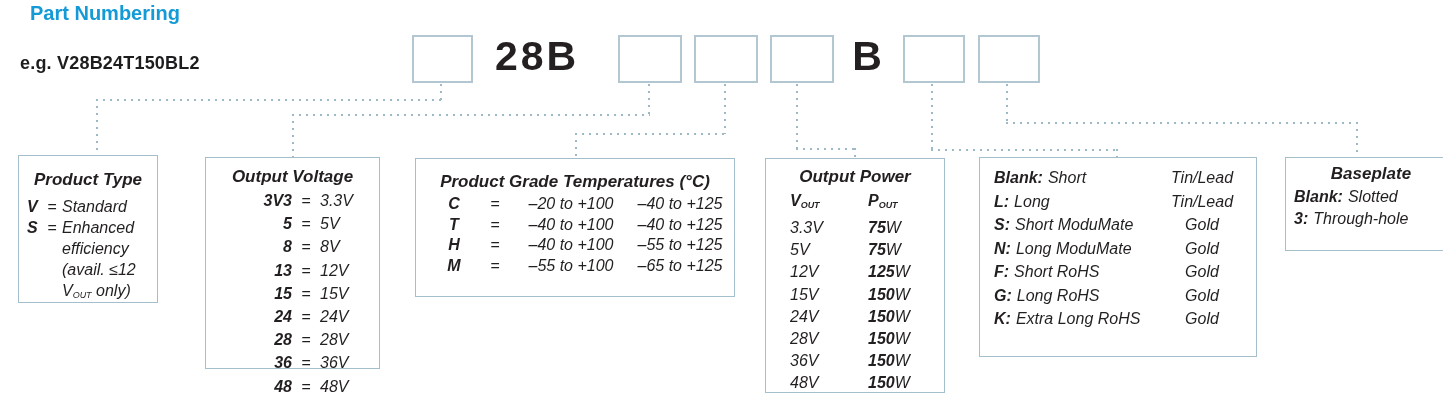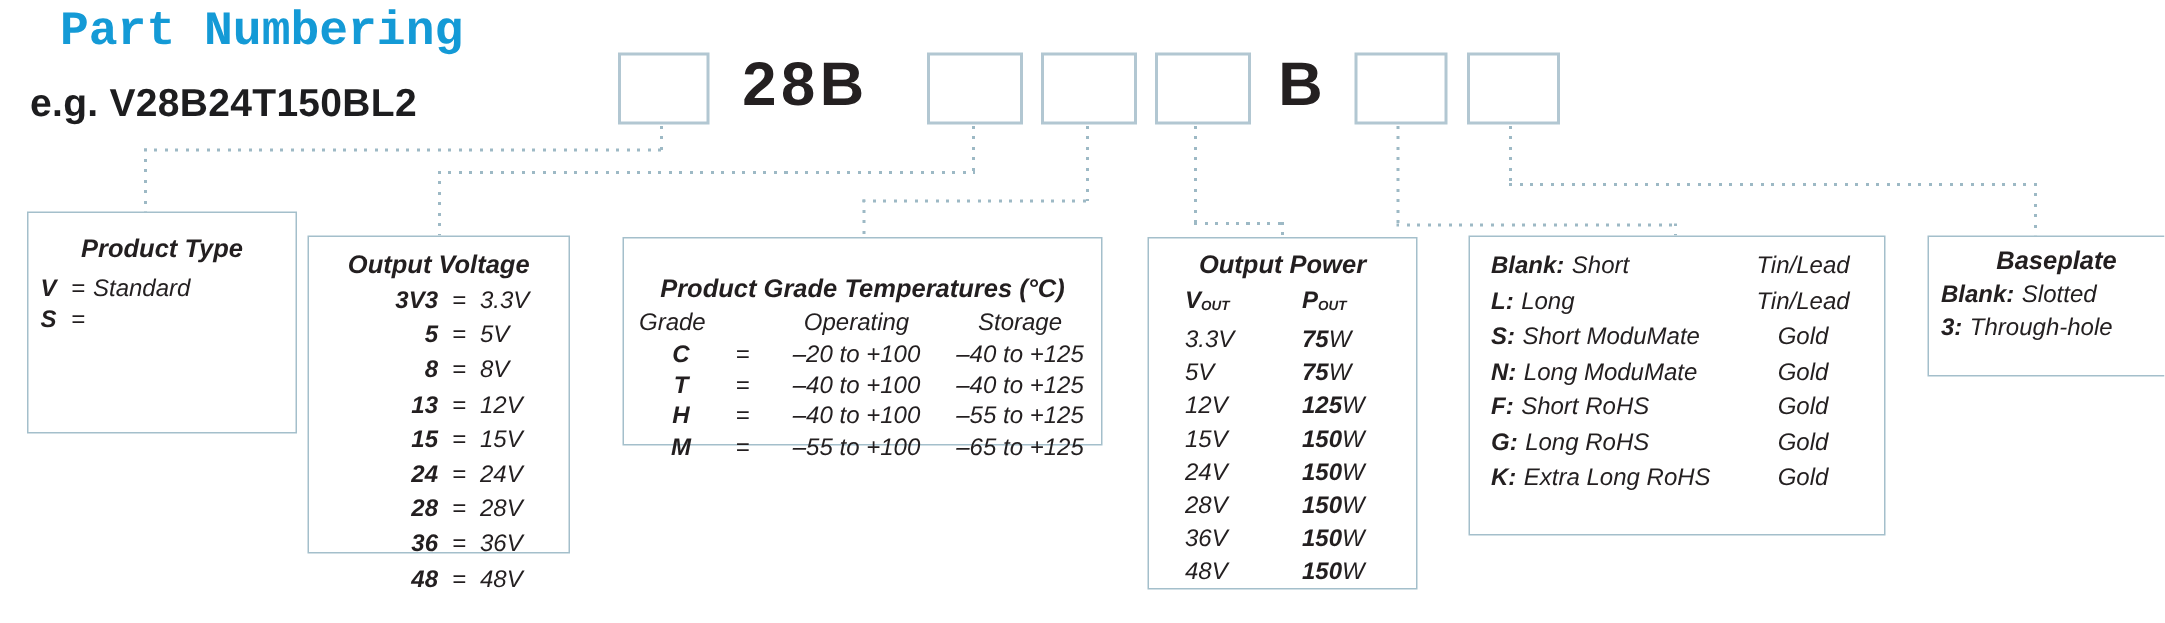"Part Numbering" .page-title { font-family: Liberation Mono, monospace -> none; font-size: 32px -> 20px; left: 40px -> 30px }
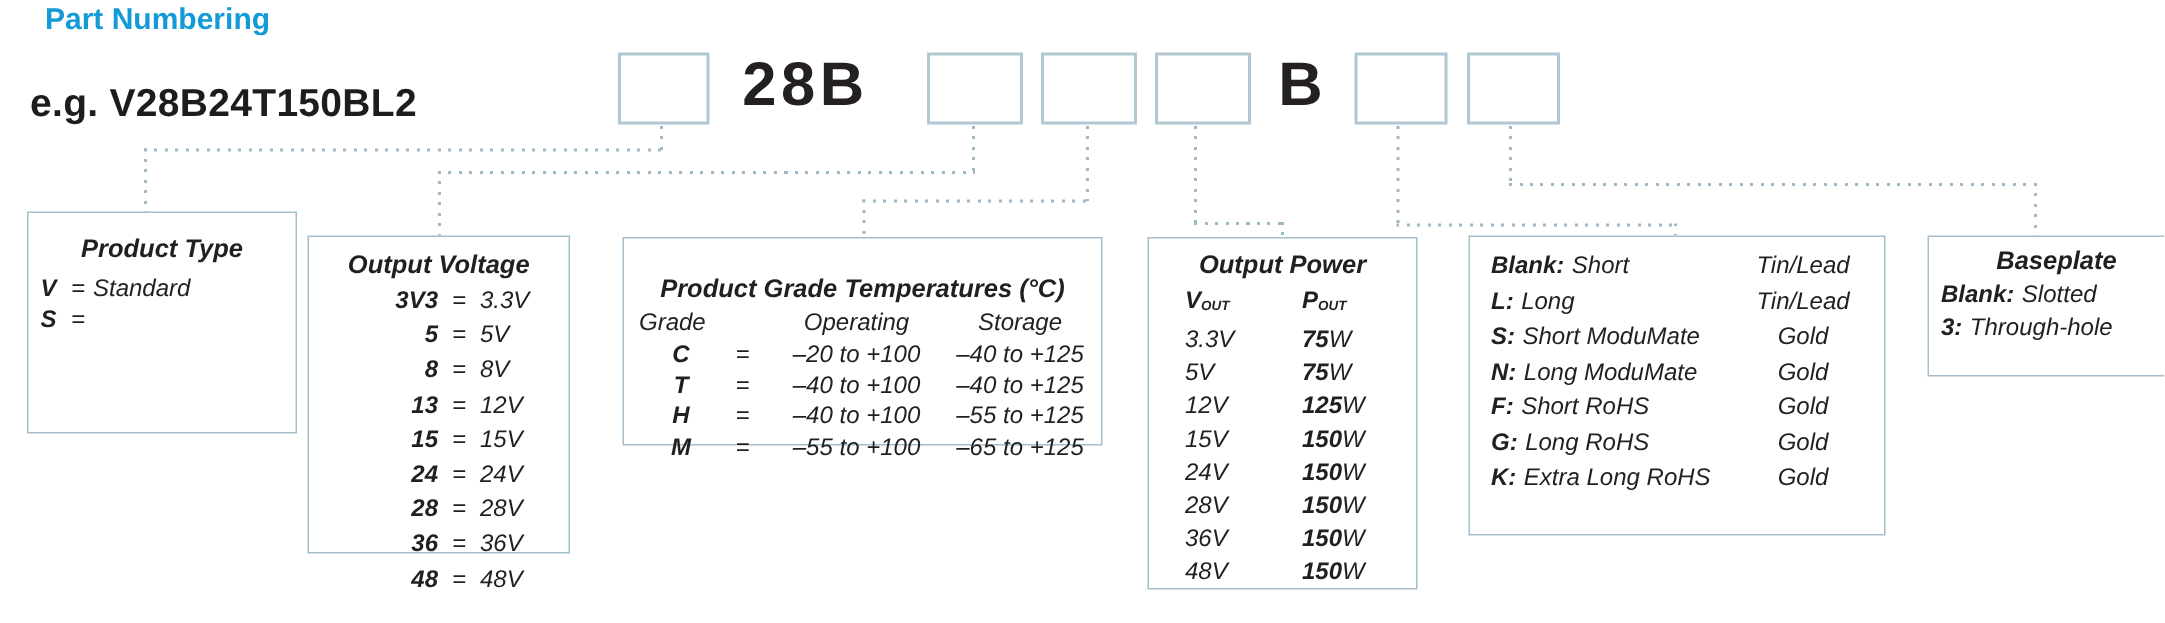"e.g. V28B24T150BL2" .example { font-size: 26px -> 18px }
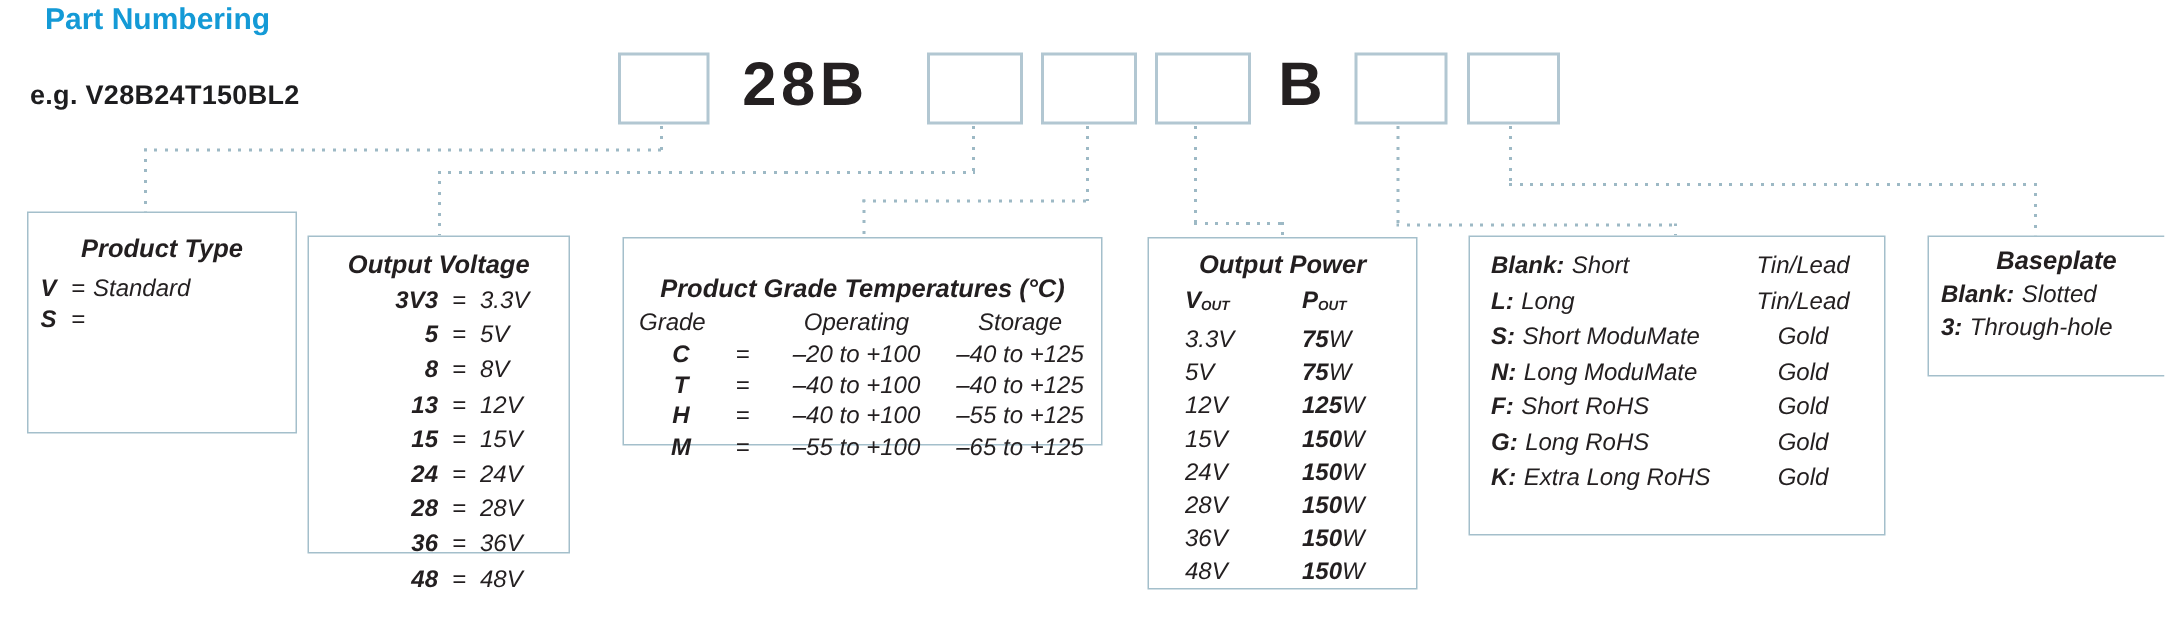"Product Type" div.dbox { top: 141px -> 155px; width: 180px -> 140px }
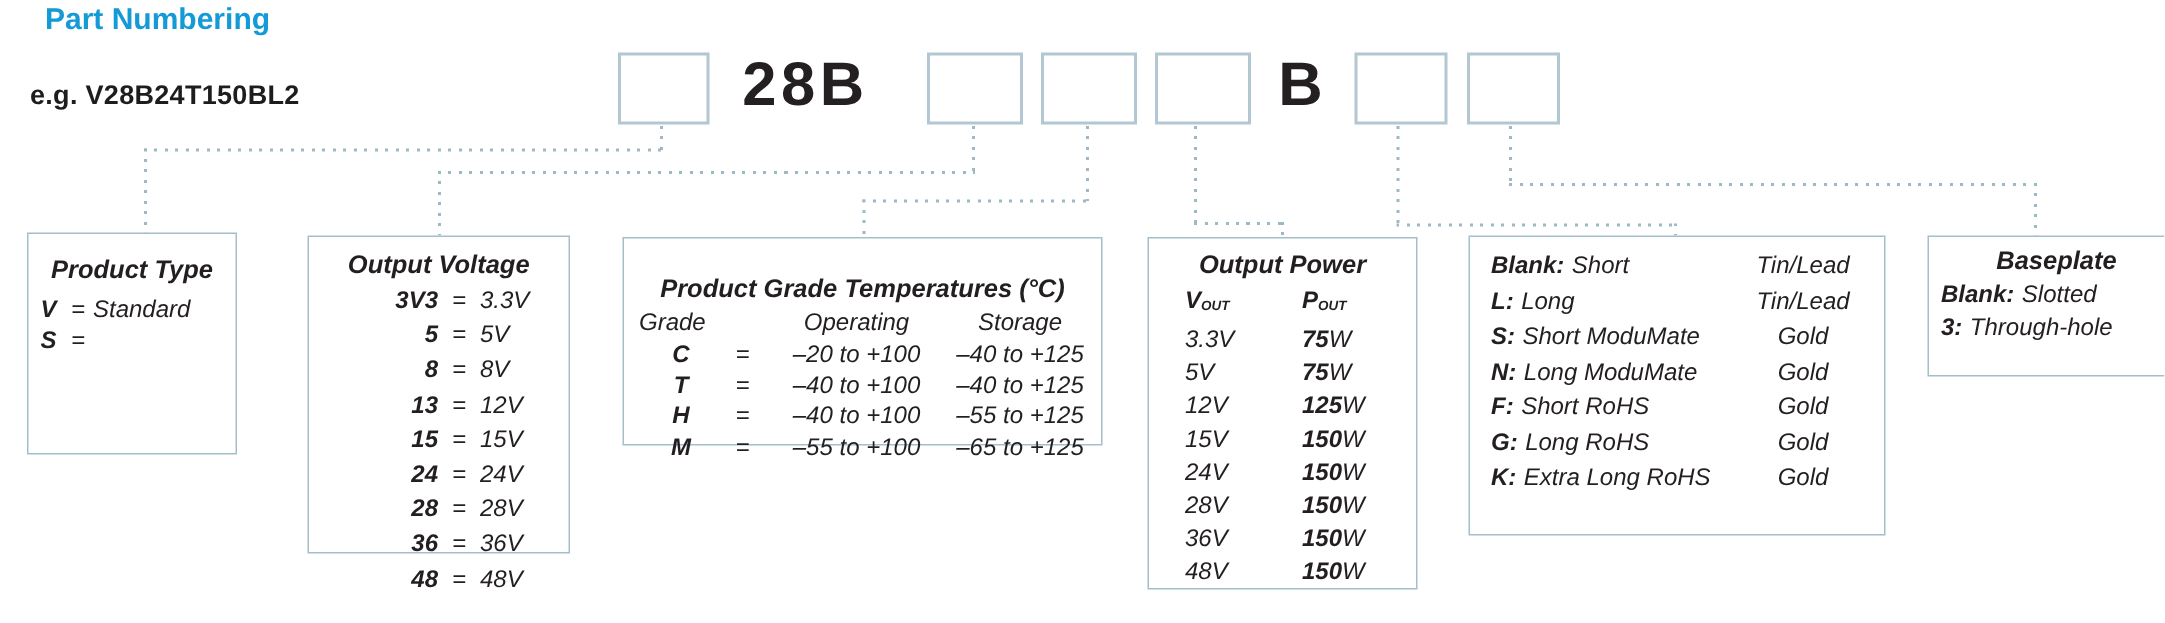"Product Grade Temperatures (°C)" div.dbox { padding-top: 22px -> 11px }
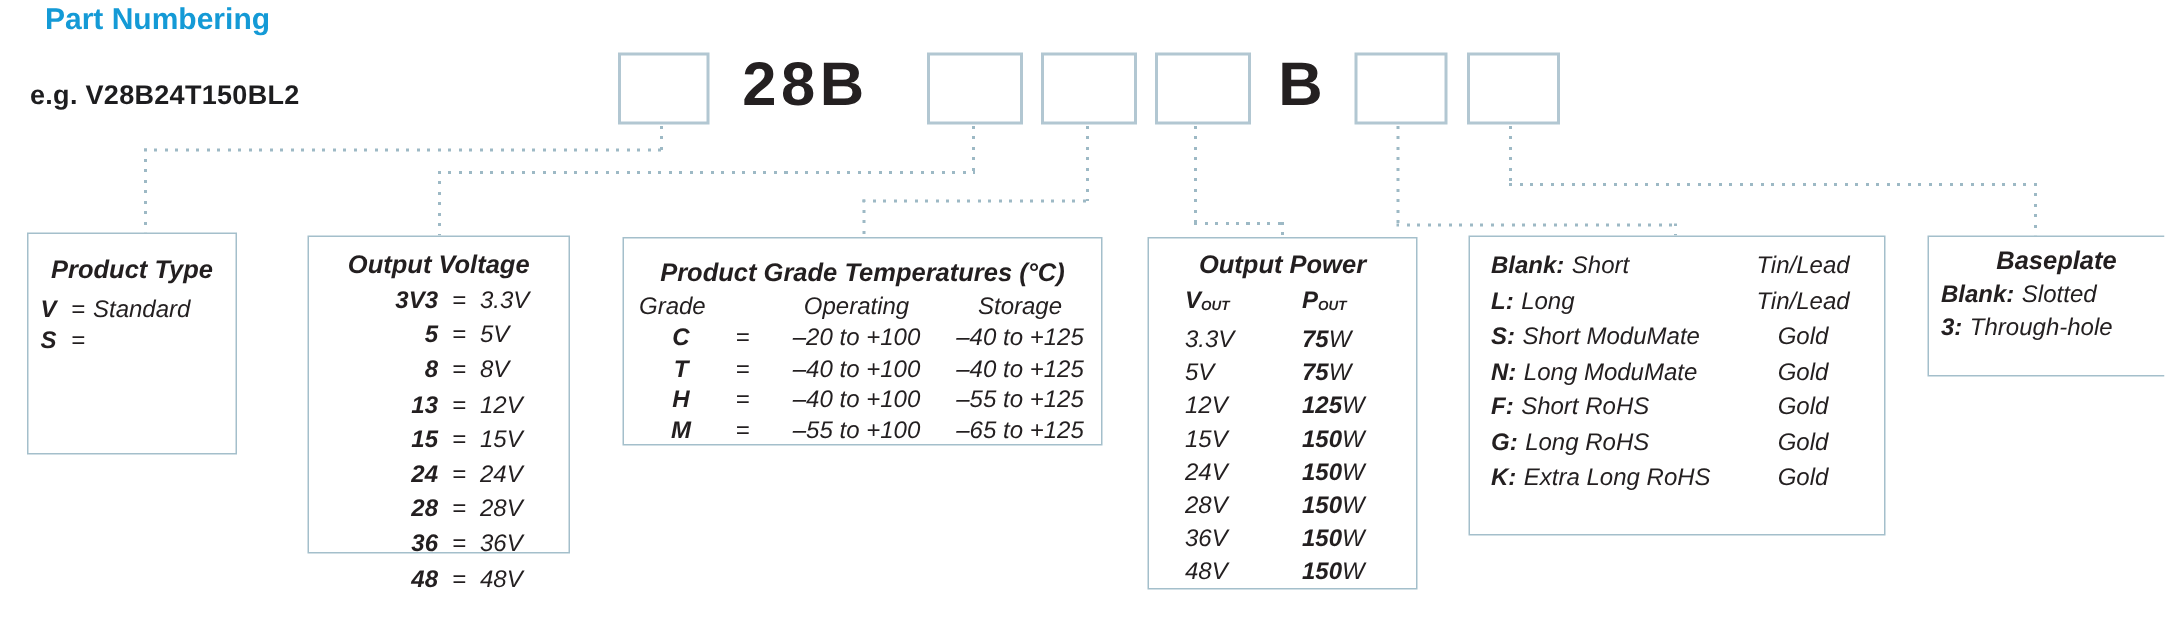"Grade" div.pg-grid { html: <div> <span>Grade</span> <span></span> <span>Operating</span> <span>Storage</span> </div> -> none }
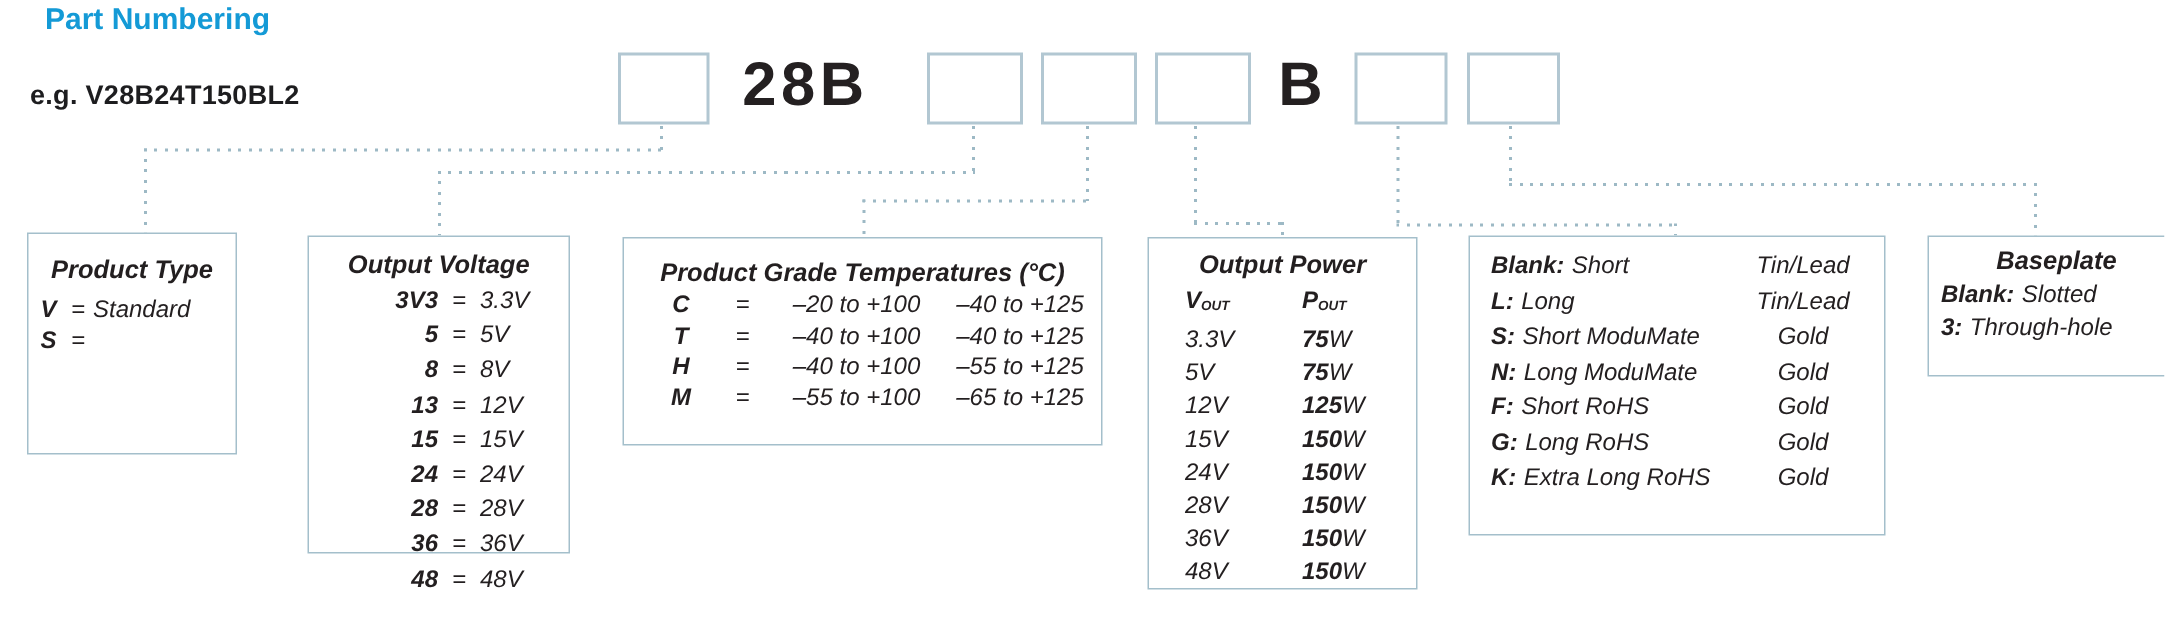"Enhanced" span { html: none -> <span> <span>Enhanced</span><br> <span>efficiency</span><br> <span>(avail. ≤12</span><br> <span><span>V</span><sub>OUT</sub><span> only)</span></span> </span> }
